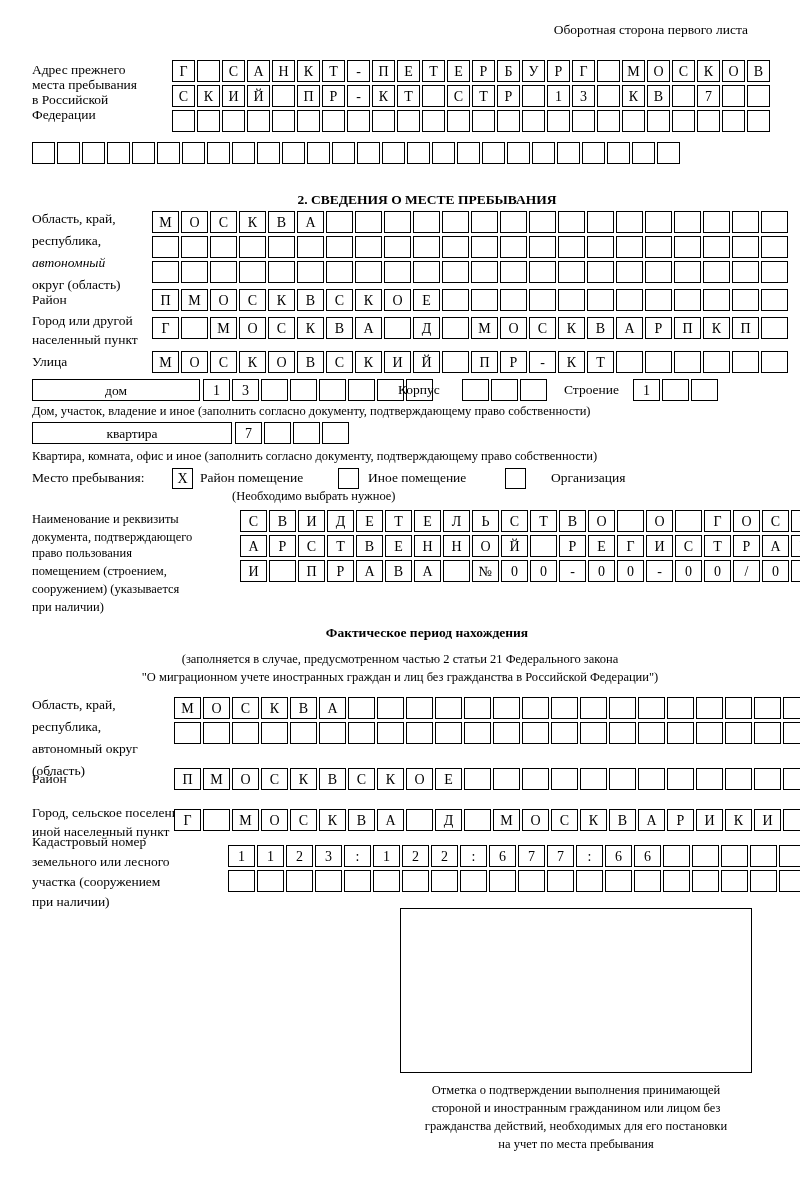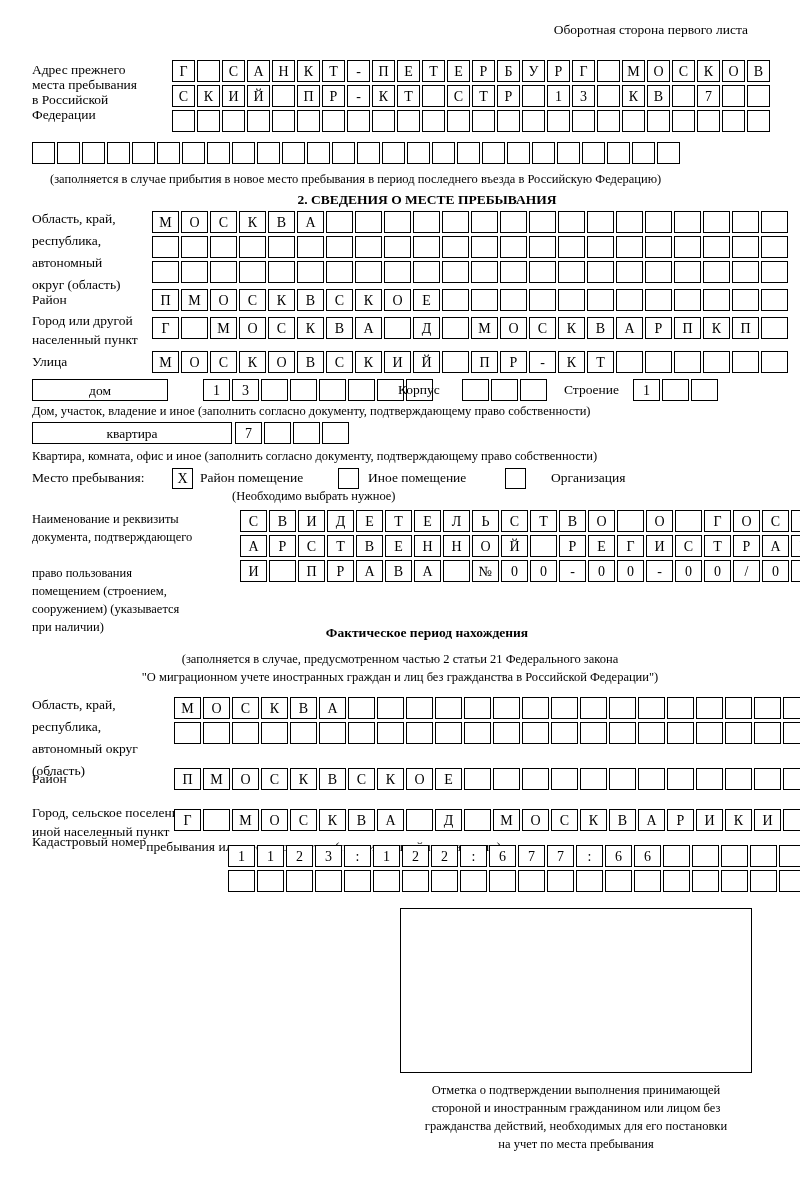"(заполняется в случае прибытия в" div.note { html: <div>(заполняется в случае прибытия в новое место пребывания в период последнего въезда в Российскую Федерацию)</div> -> none }
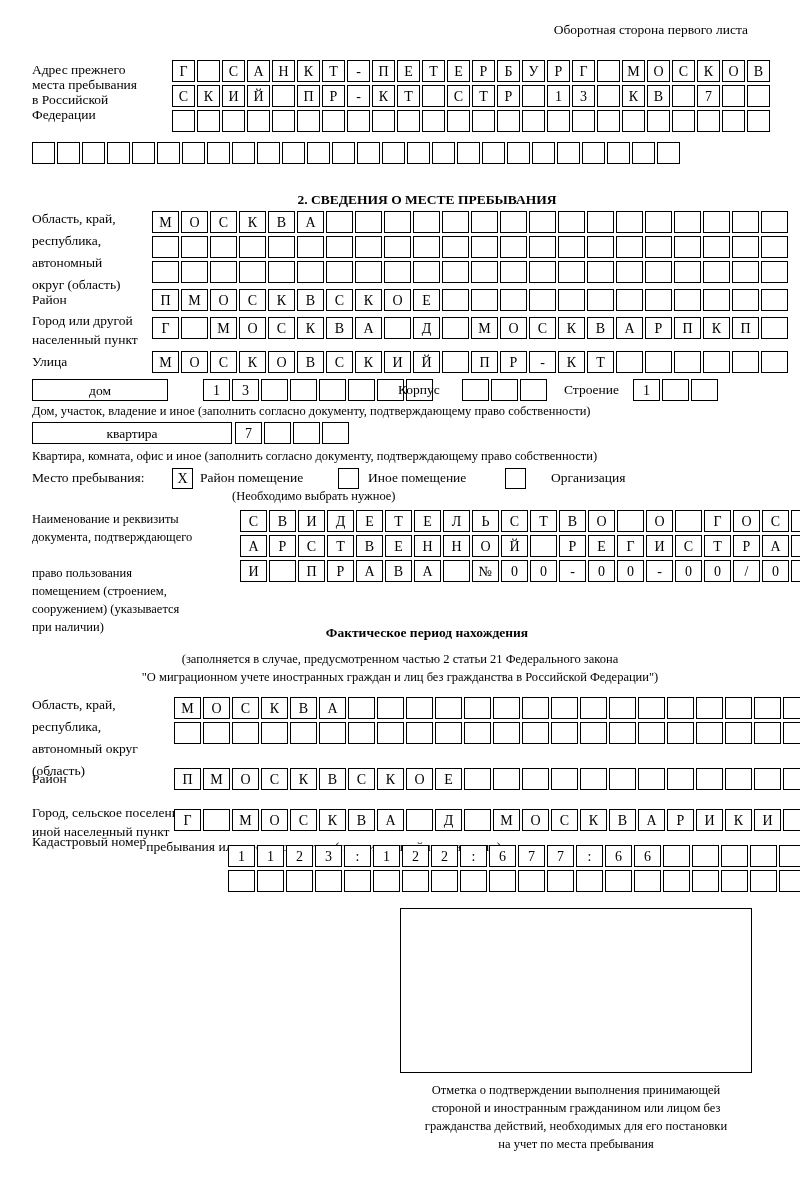"автономный" div.label { font-style: none -> italic }
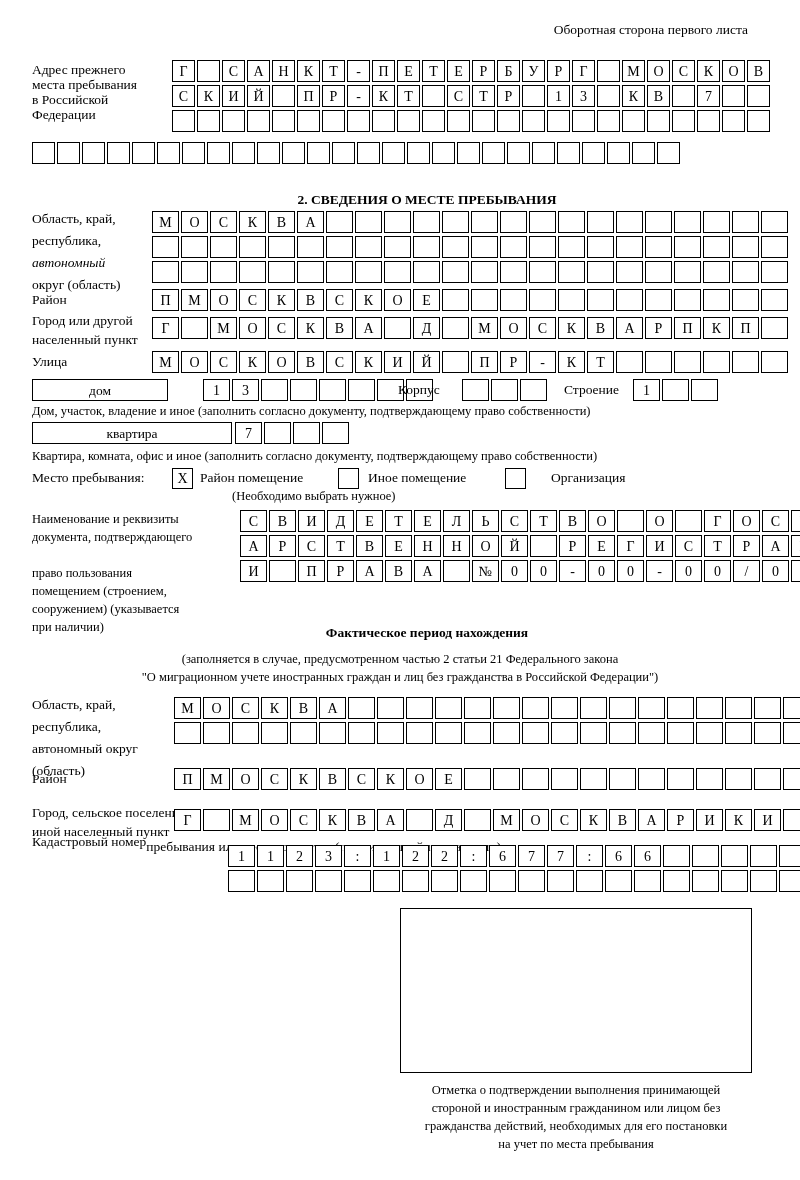"дом" div.wide-field { width: 136px -> 168px }
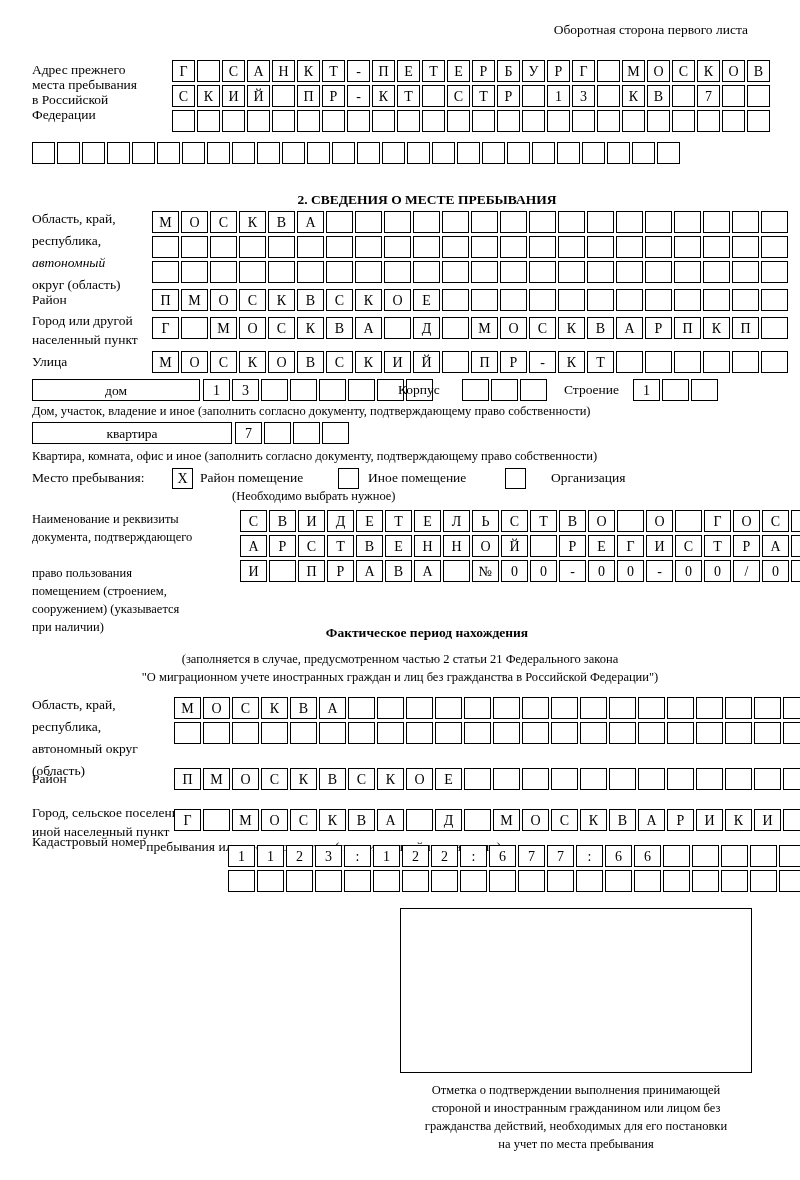"право пользования" div.label { margin-top: 21px -> 1px }
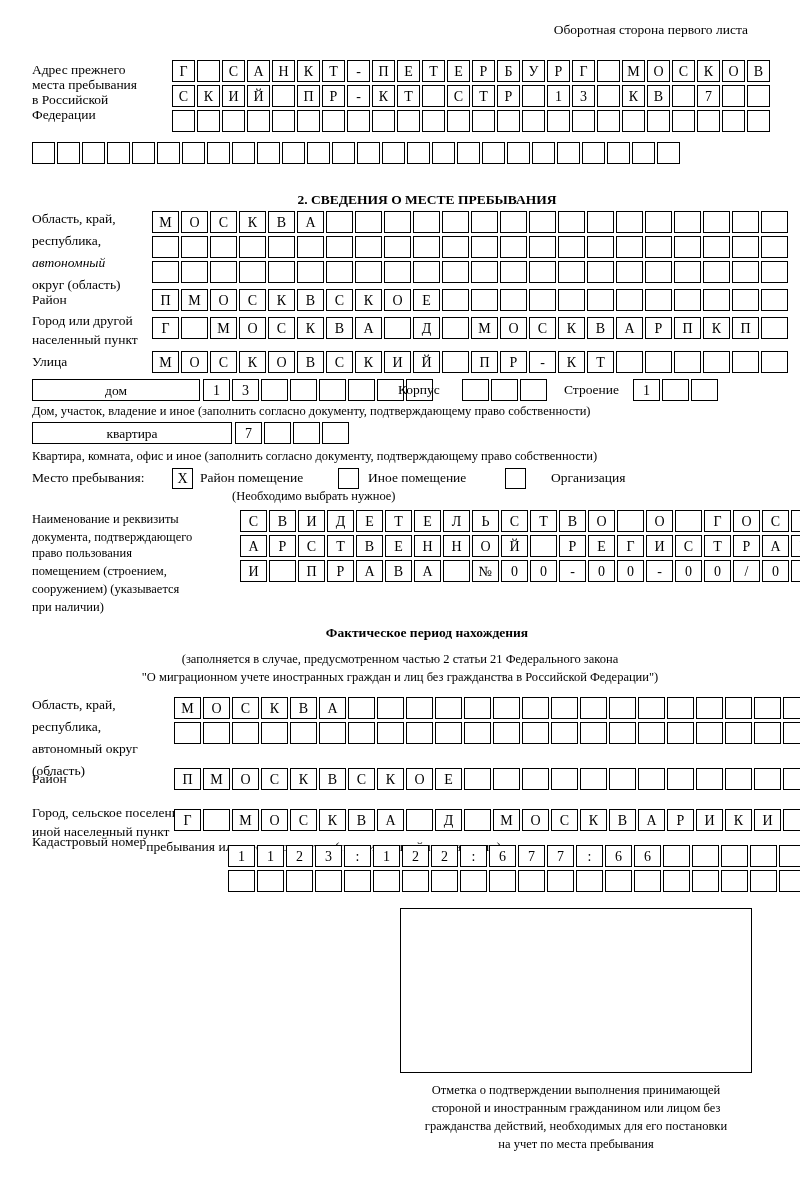"Кадастровый номер" div.row { flex-direction: row -> column }
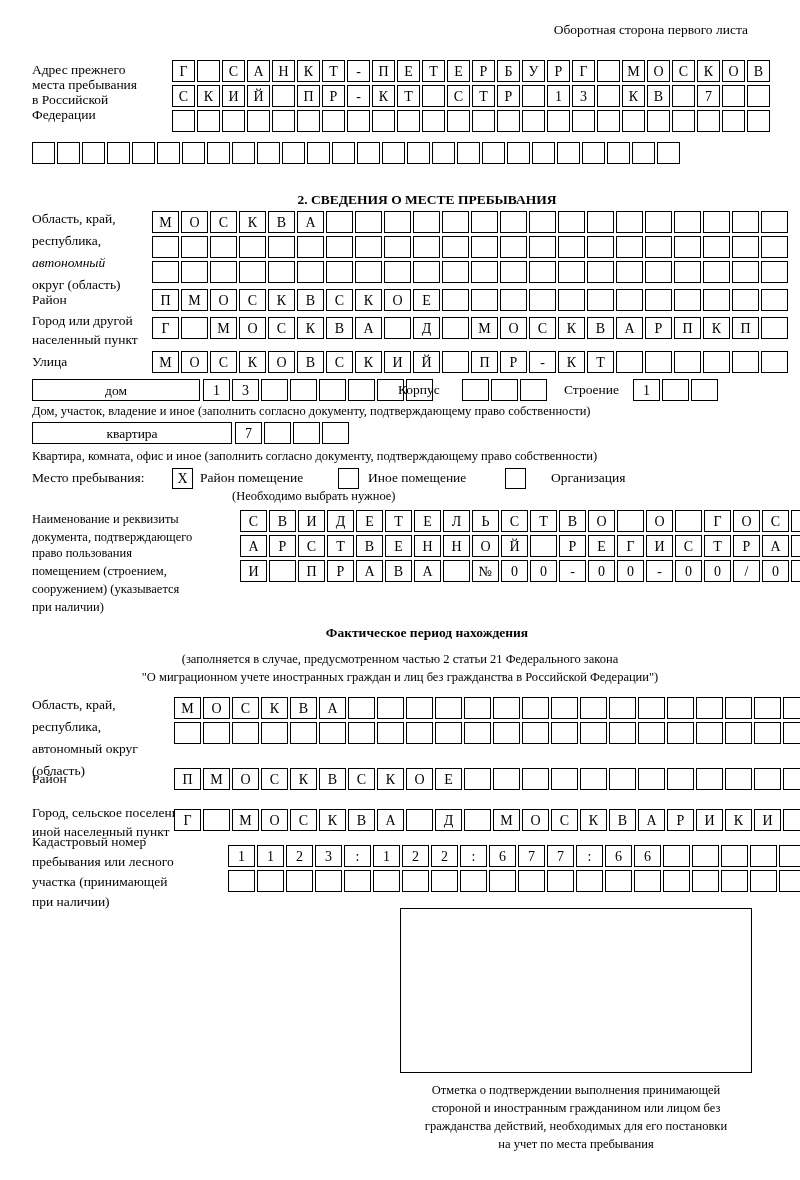"пребывания или лесного" div.label { text: пребывания -> земельного }
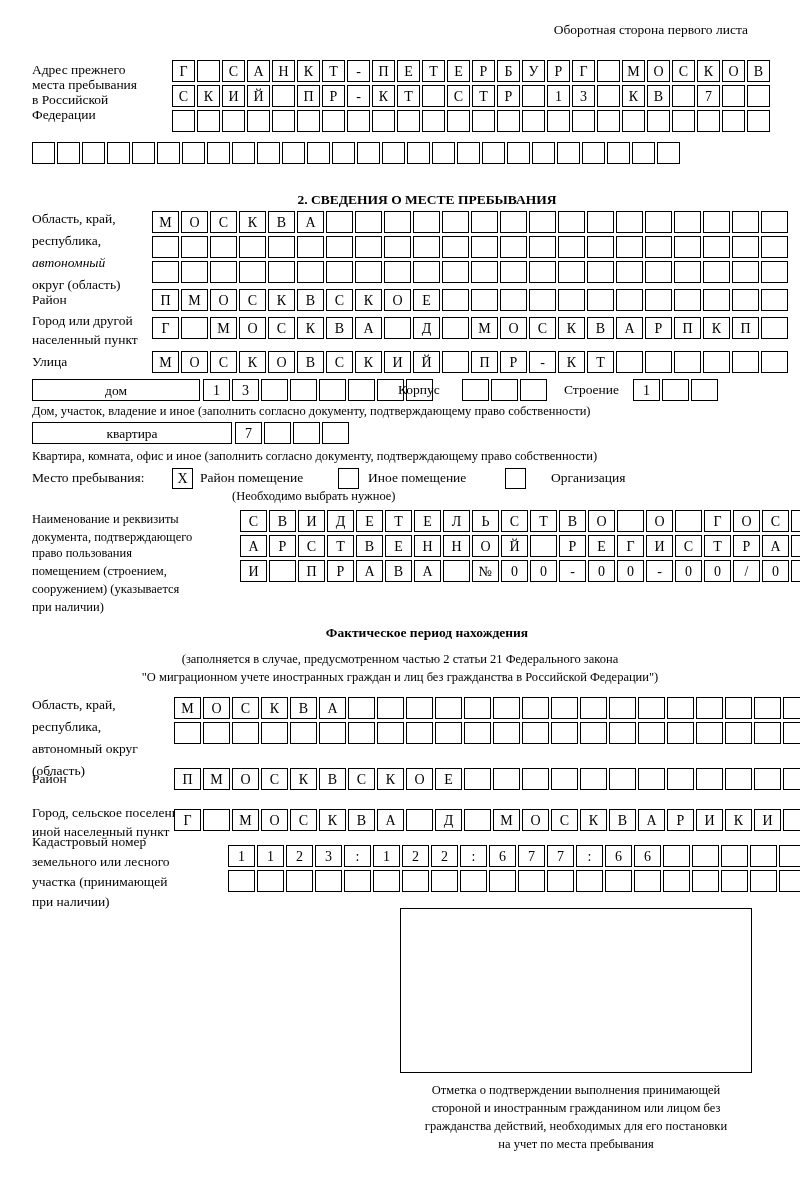"участка (принимающей" div.label { text: принимающей -> сооружением }
